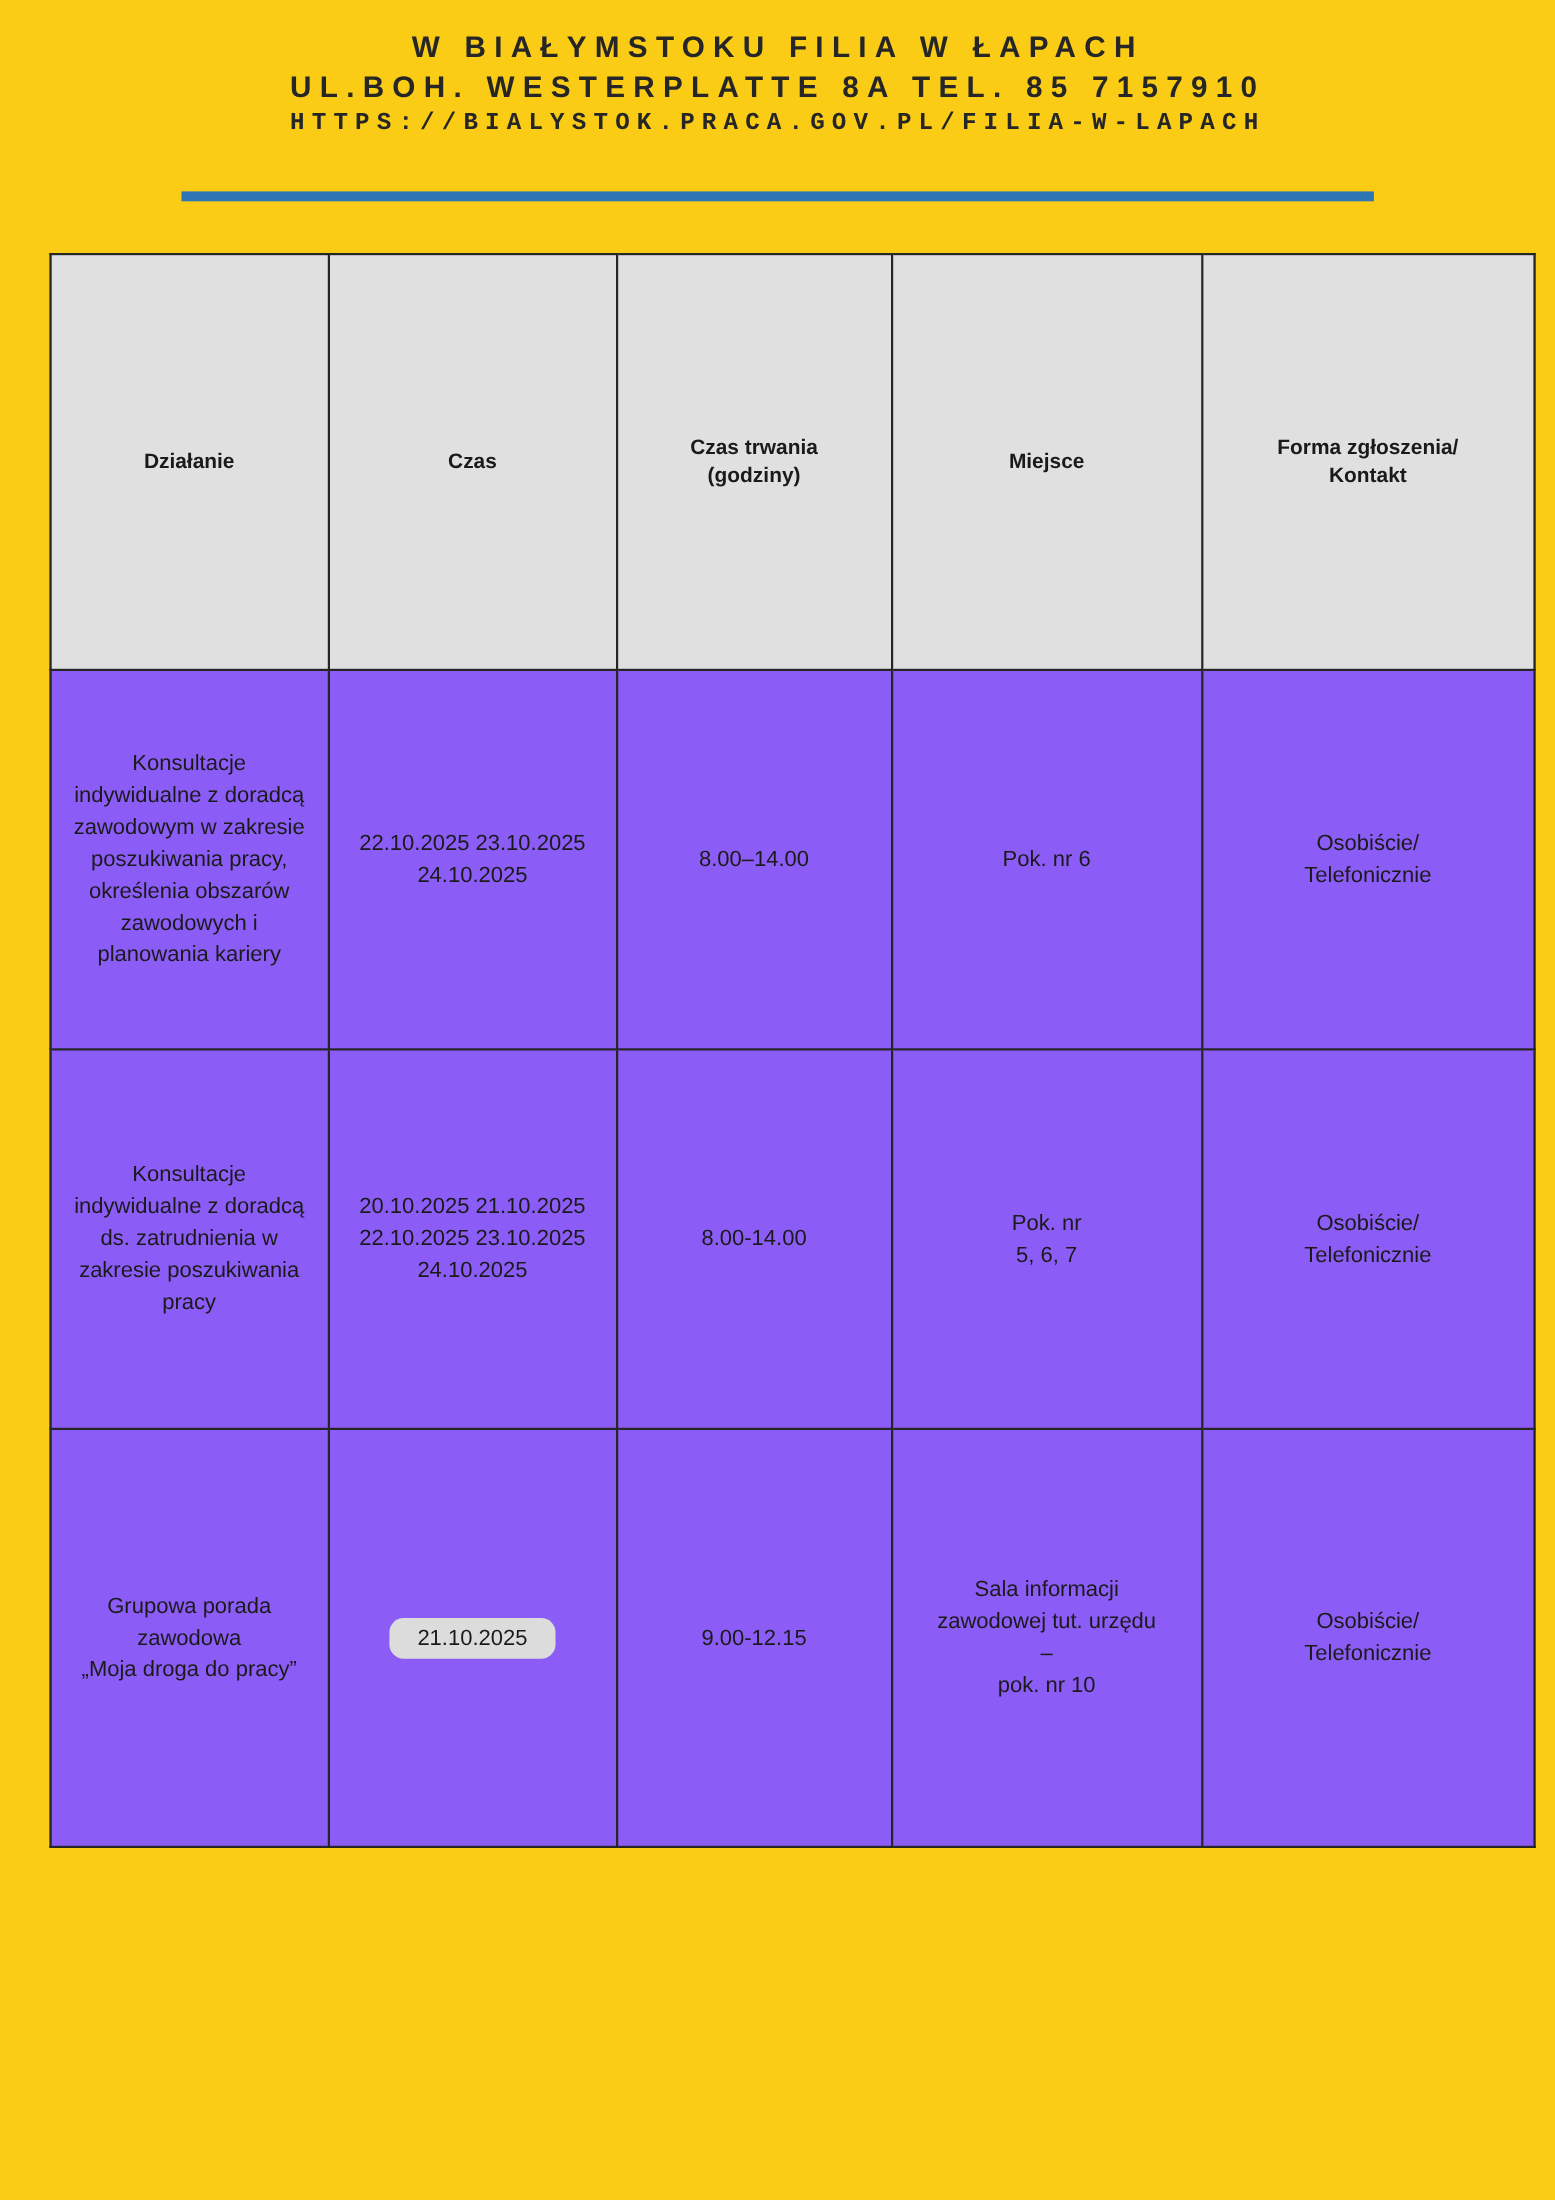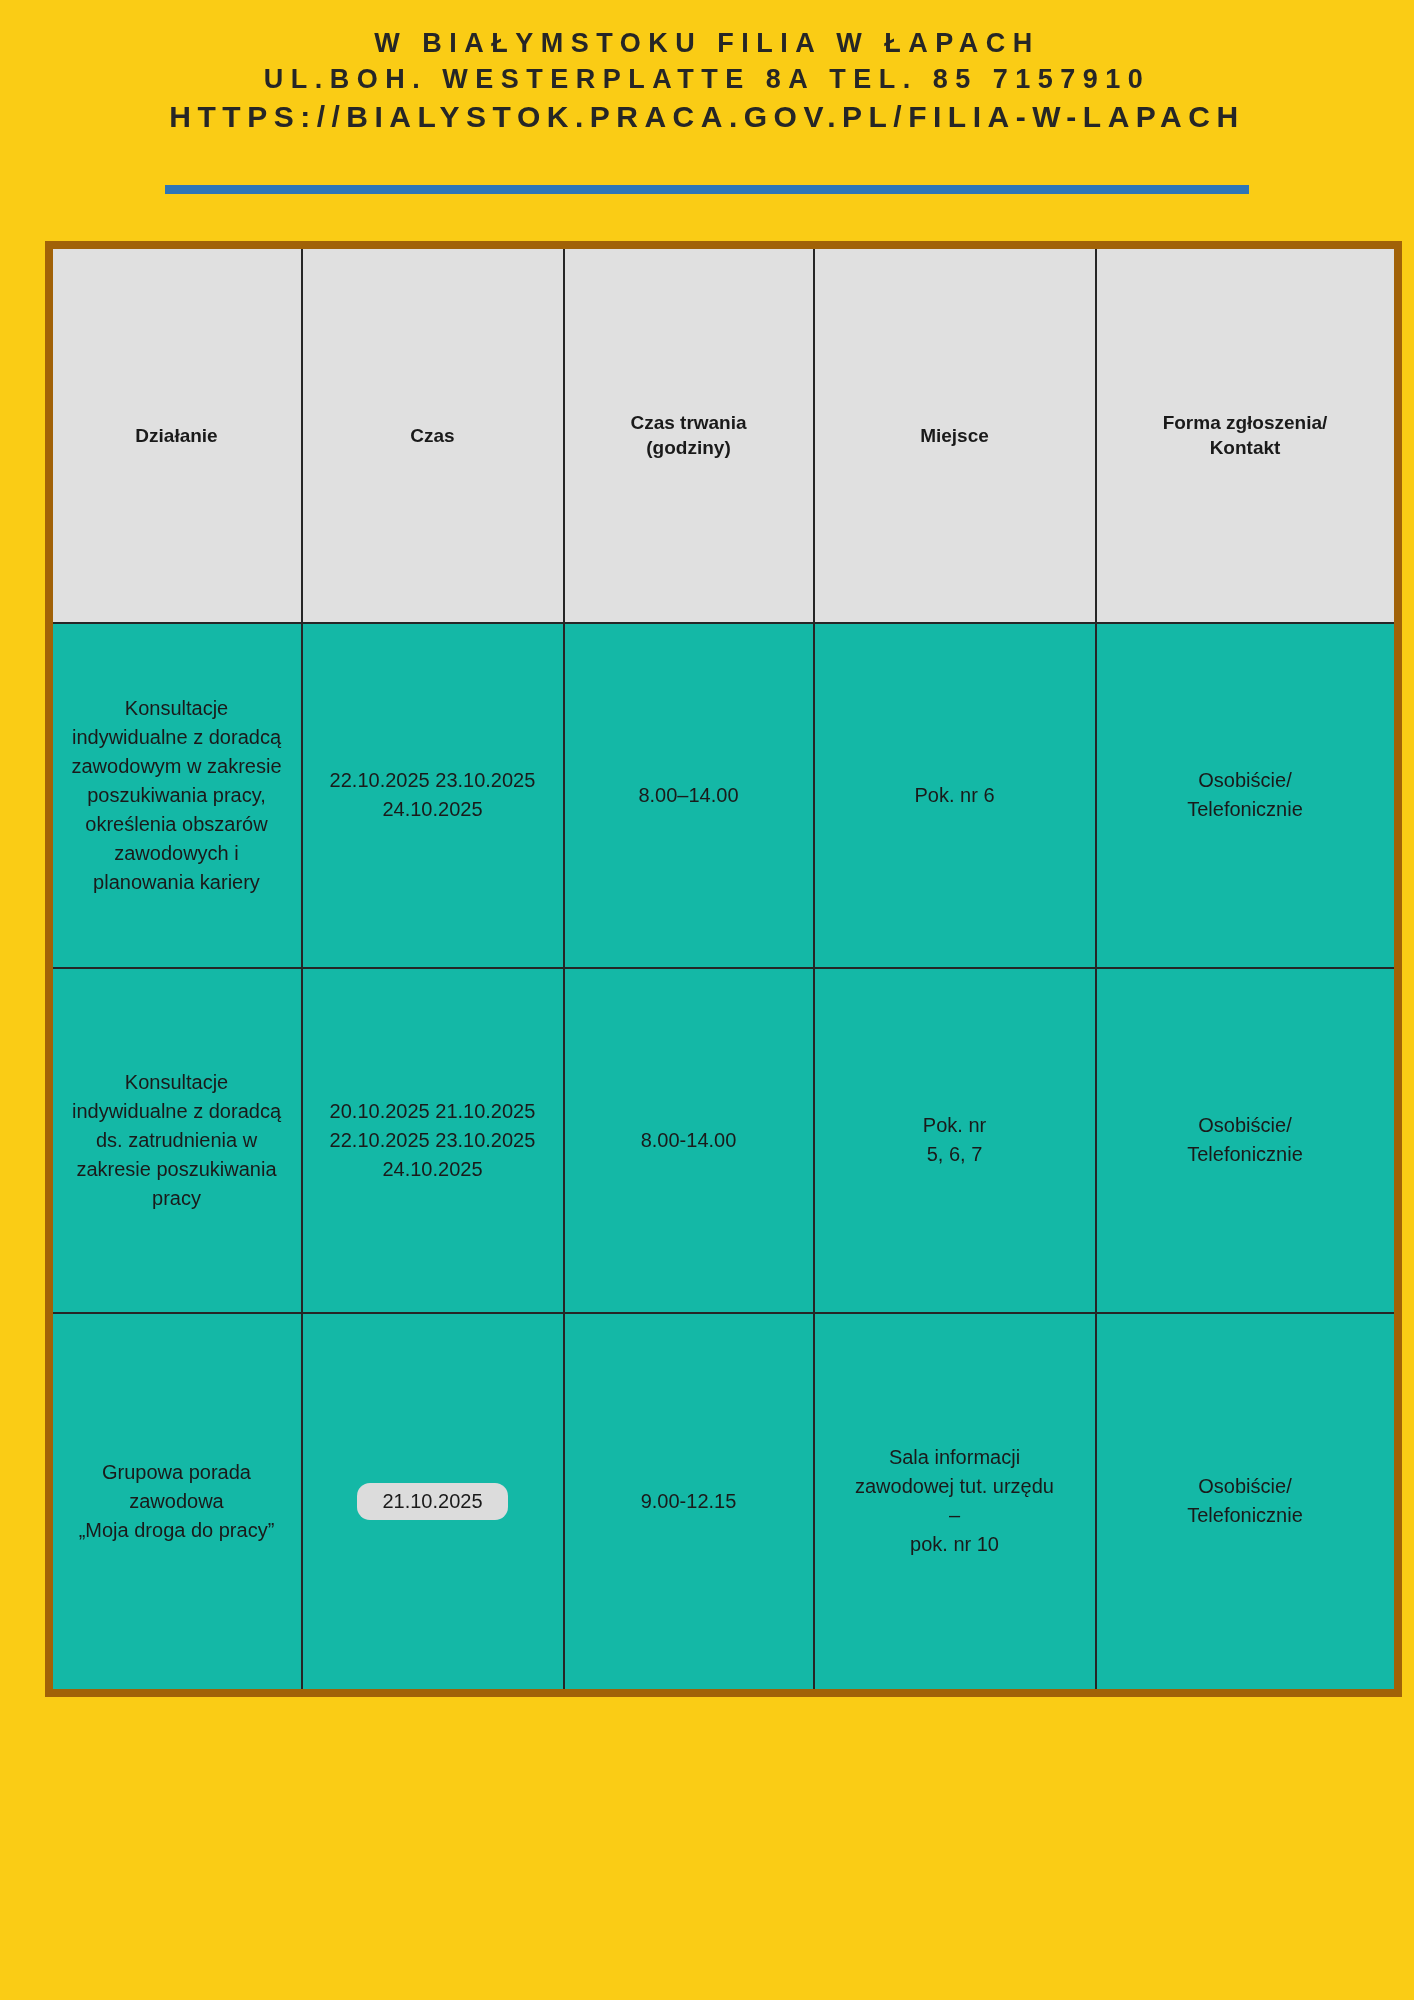"HTTPS://BIALYSTOK.PRACA.GOV.PL/FILIA-W-L" .header-line.url { font-family: none -> Liberation Mono, monospace; font-size: 30px -> 22px }
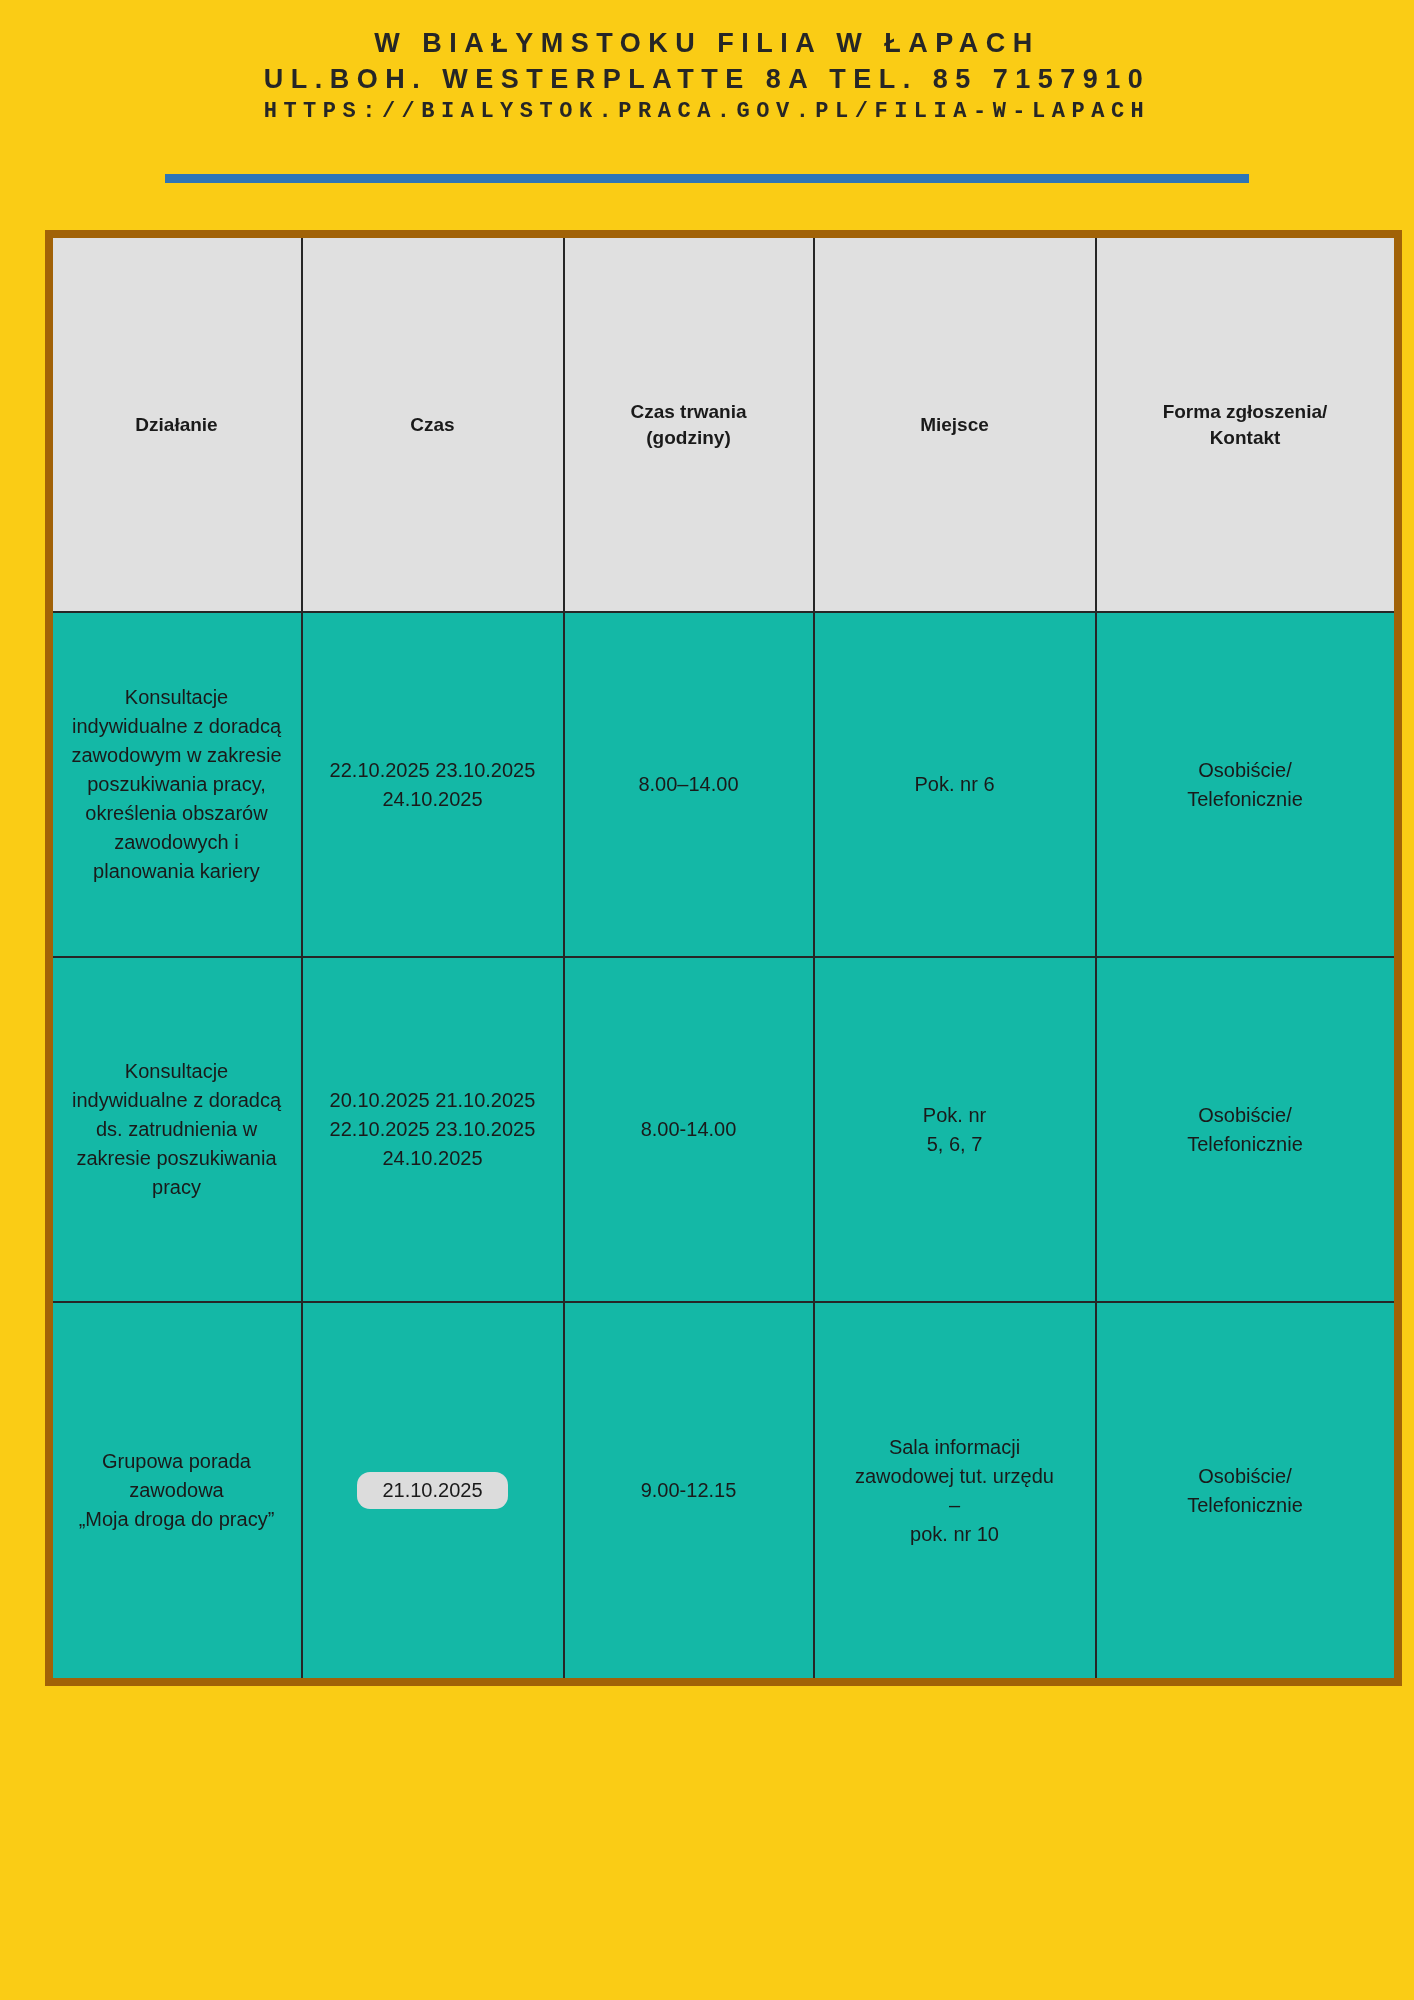"Działanie" table.schedule { background: #14b8a6 -> #8b5cf6; border: 8px solid #a16207 -> 2px solid #a16207 }
